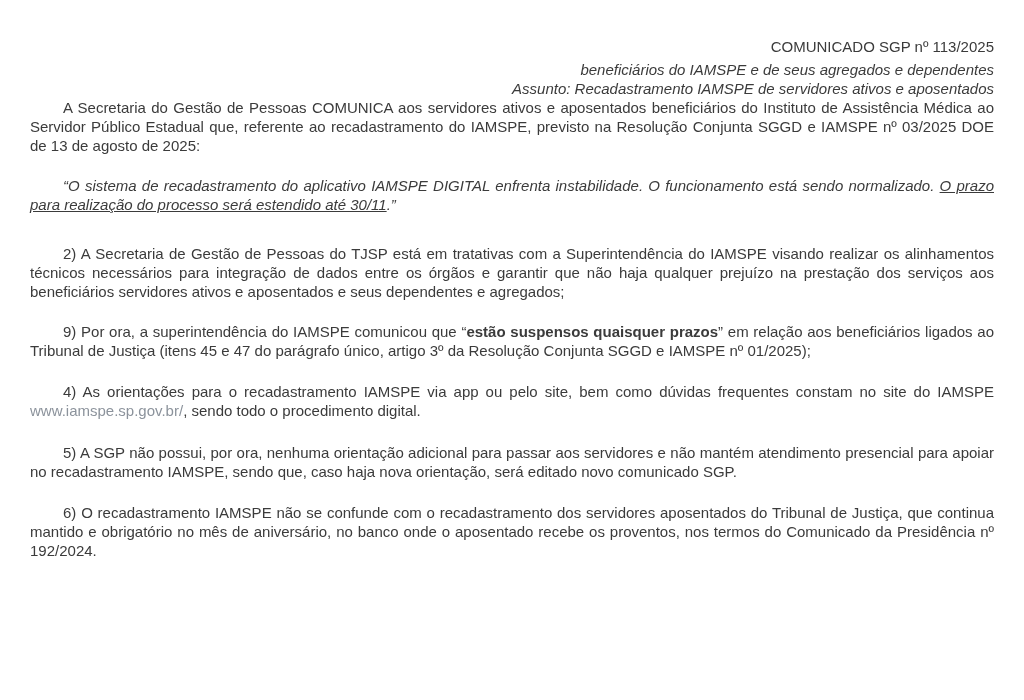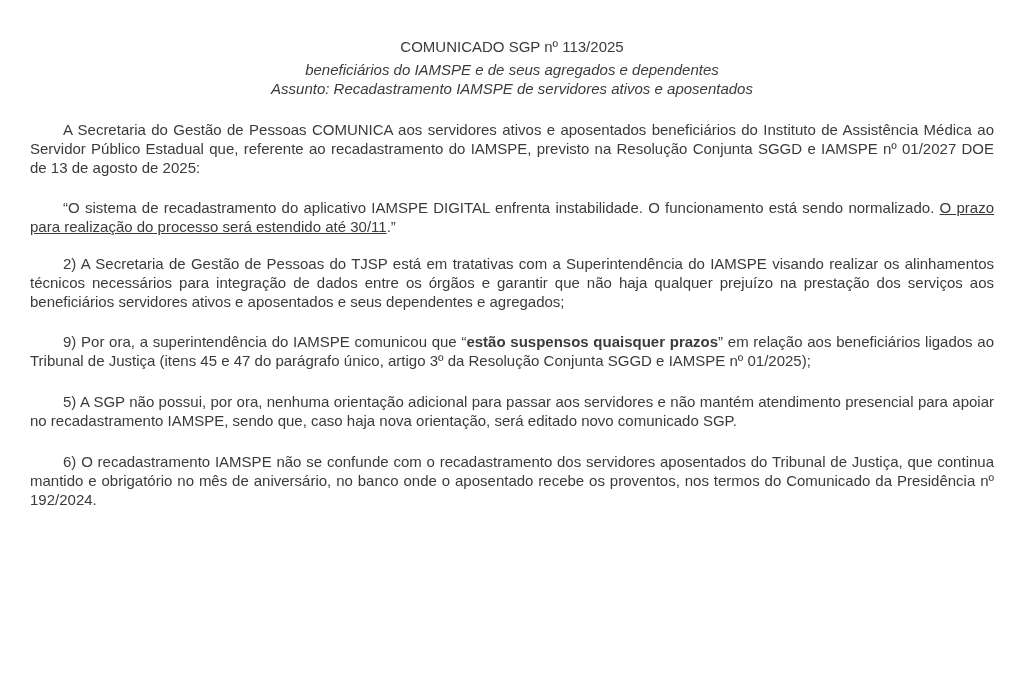"COMUNICADO SGP nº 113/2025" .doc-header { margin-bottom: 22px -> none; text-align: center -> right }
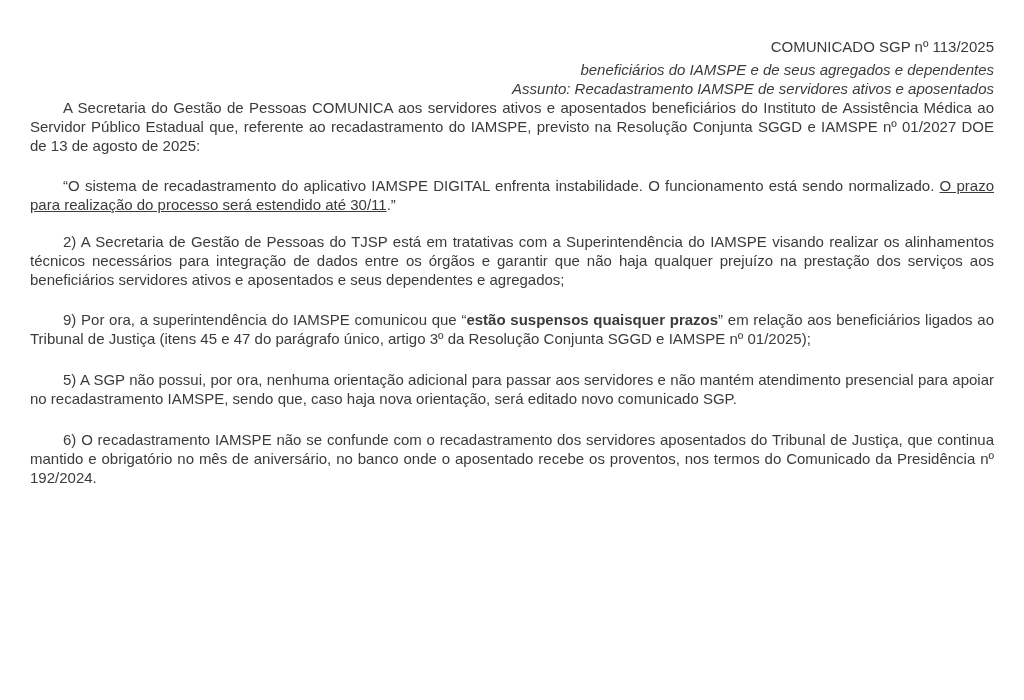"A Secretaria do Gestão de" p.para { text: 01/2027 -> 03/2025 }
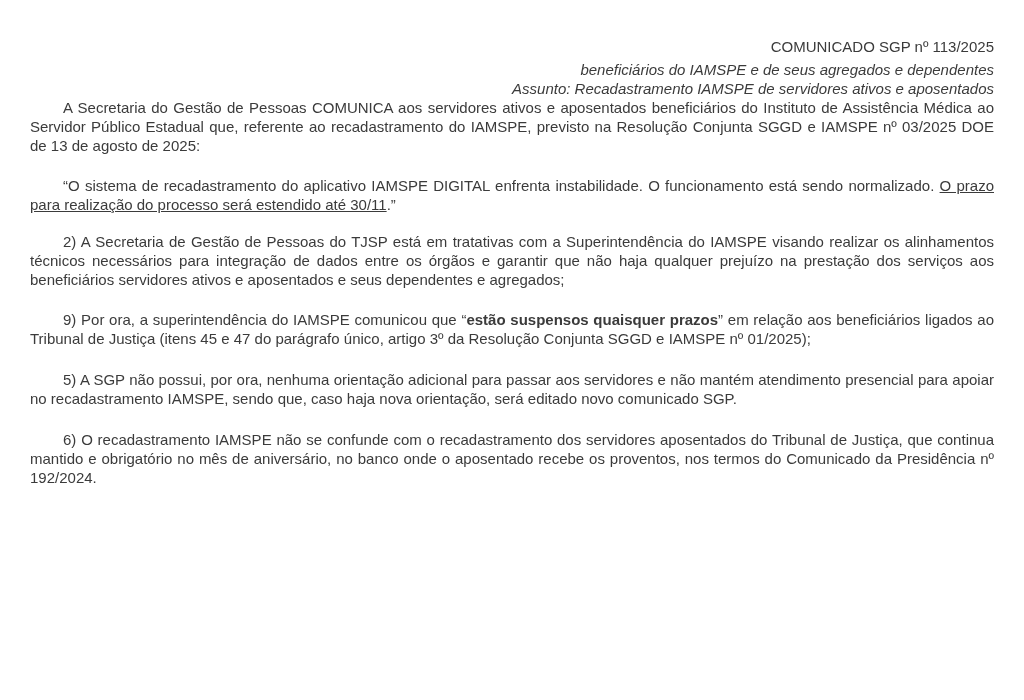"“O sistema de recadastramento do" .para.quote { font-style: none -> italic; margin-bottom: 18px -> 30px }
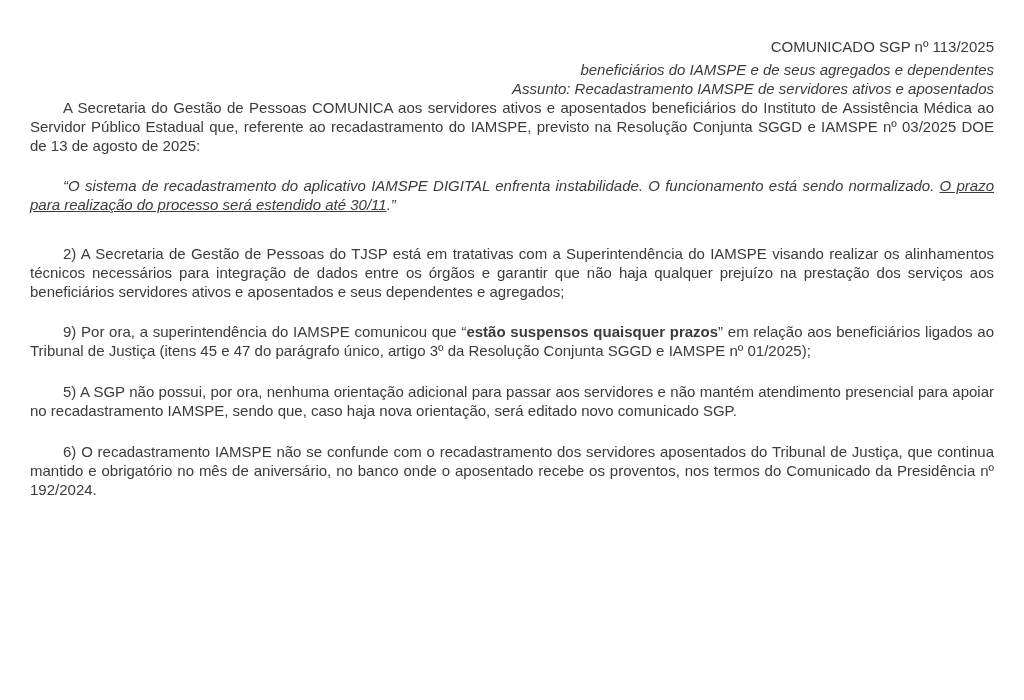"4) As orientações para o" p.para { html: none -> <p><span>4) As orientações para o recadastramento IAMSPE via app ou pelo site, bem como dúvidas frequentes constam no site do IAMSPE </span><a>www.iamspe.sp.gov.br/</a><span>, sendo todo o procedimento digital.</span></p> }
